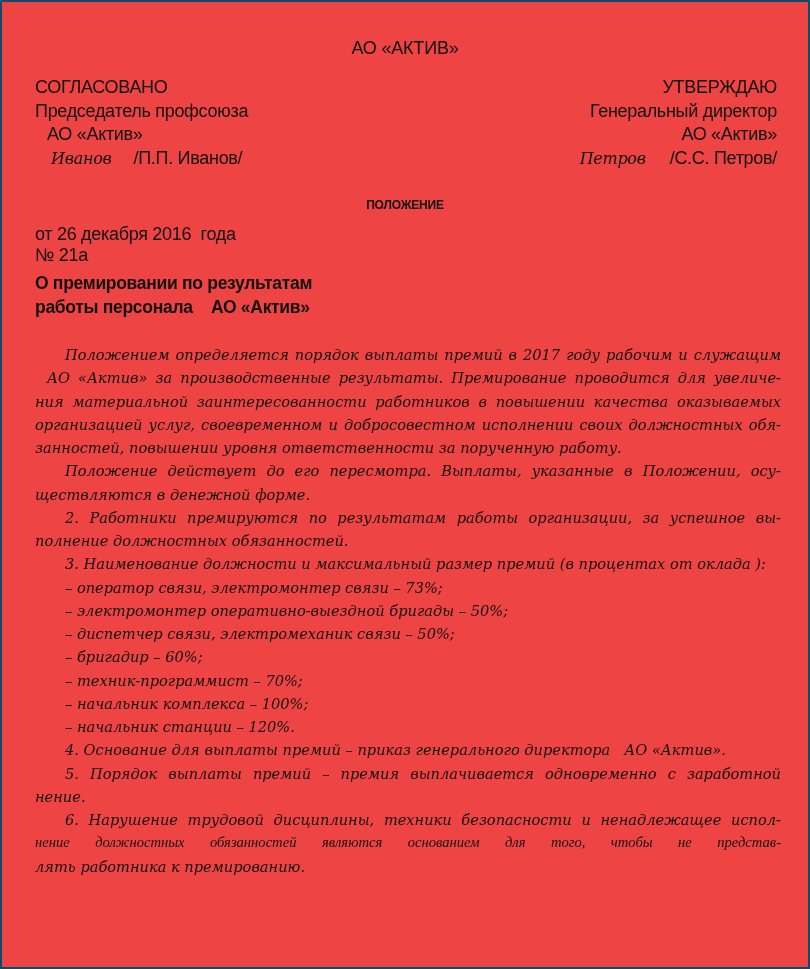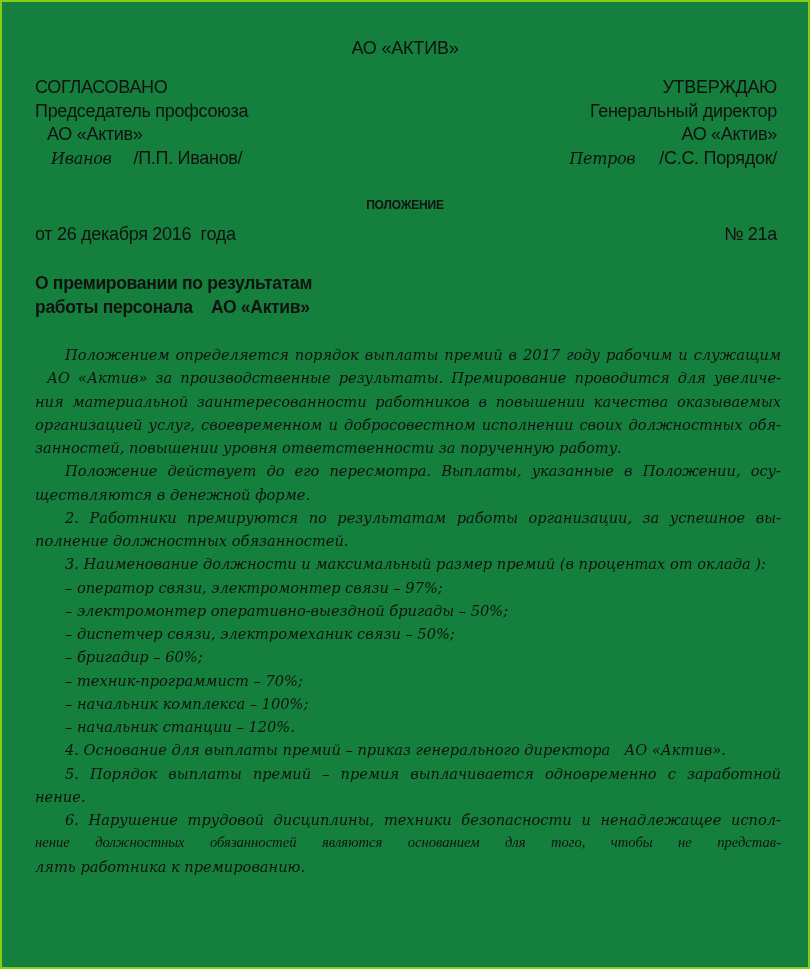"АО «АКТИВ»" .frame { background: #15803d -> #ef4444; border: 2px solid #84cc16 -> 2px solid #0c4a6e }
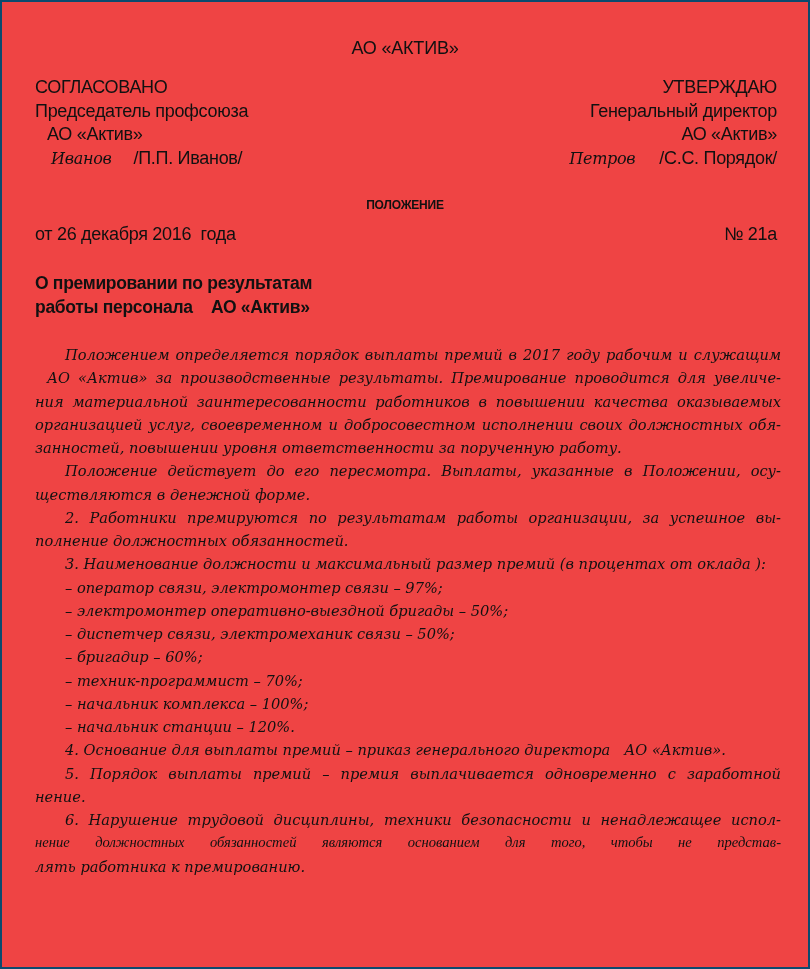"/С.С. Порядок/" span { text: Порядок/ -> Петров/ }
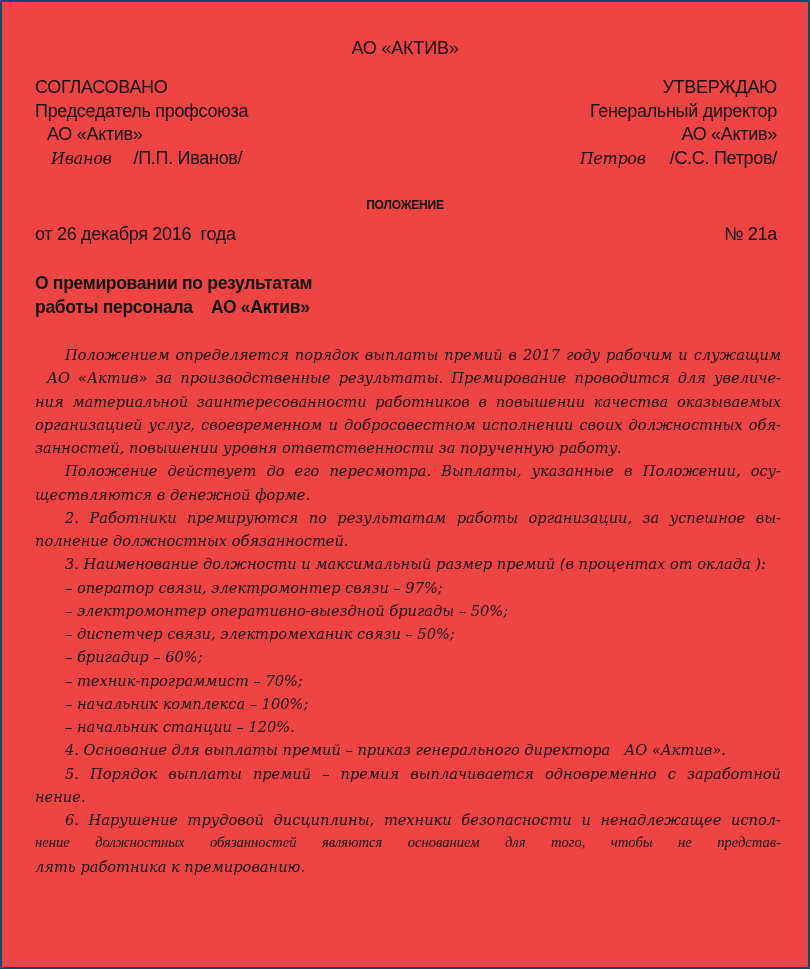"от 26 декабря 2016 года" .date-line { flex-direction: none -> column }
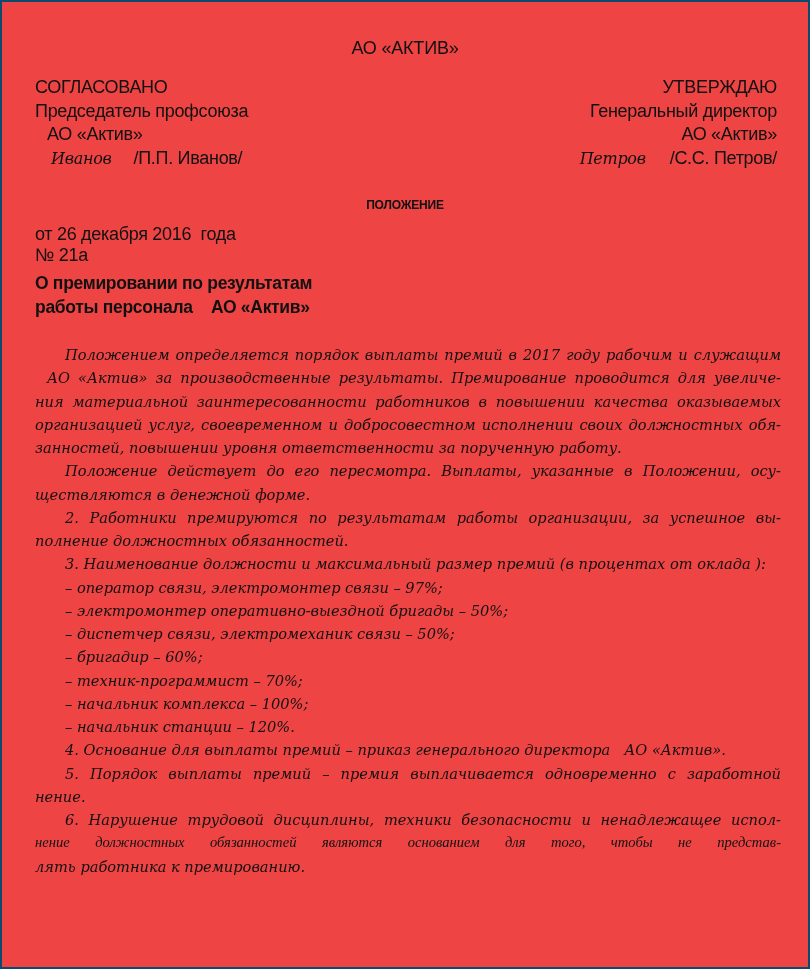"– оператор связи, электромонтер связи" span.item-line { text: 97% -> 73% }
